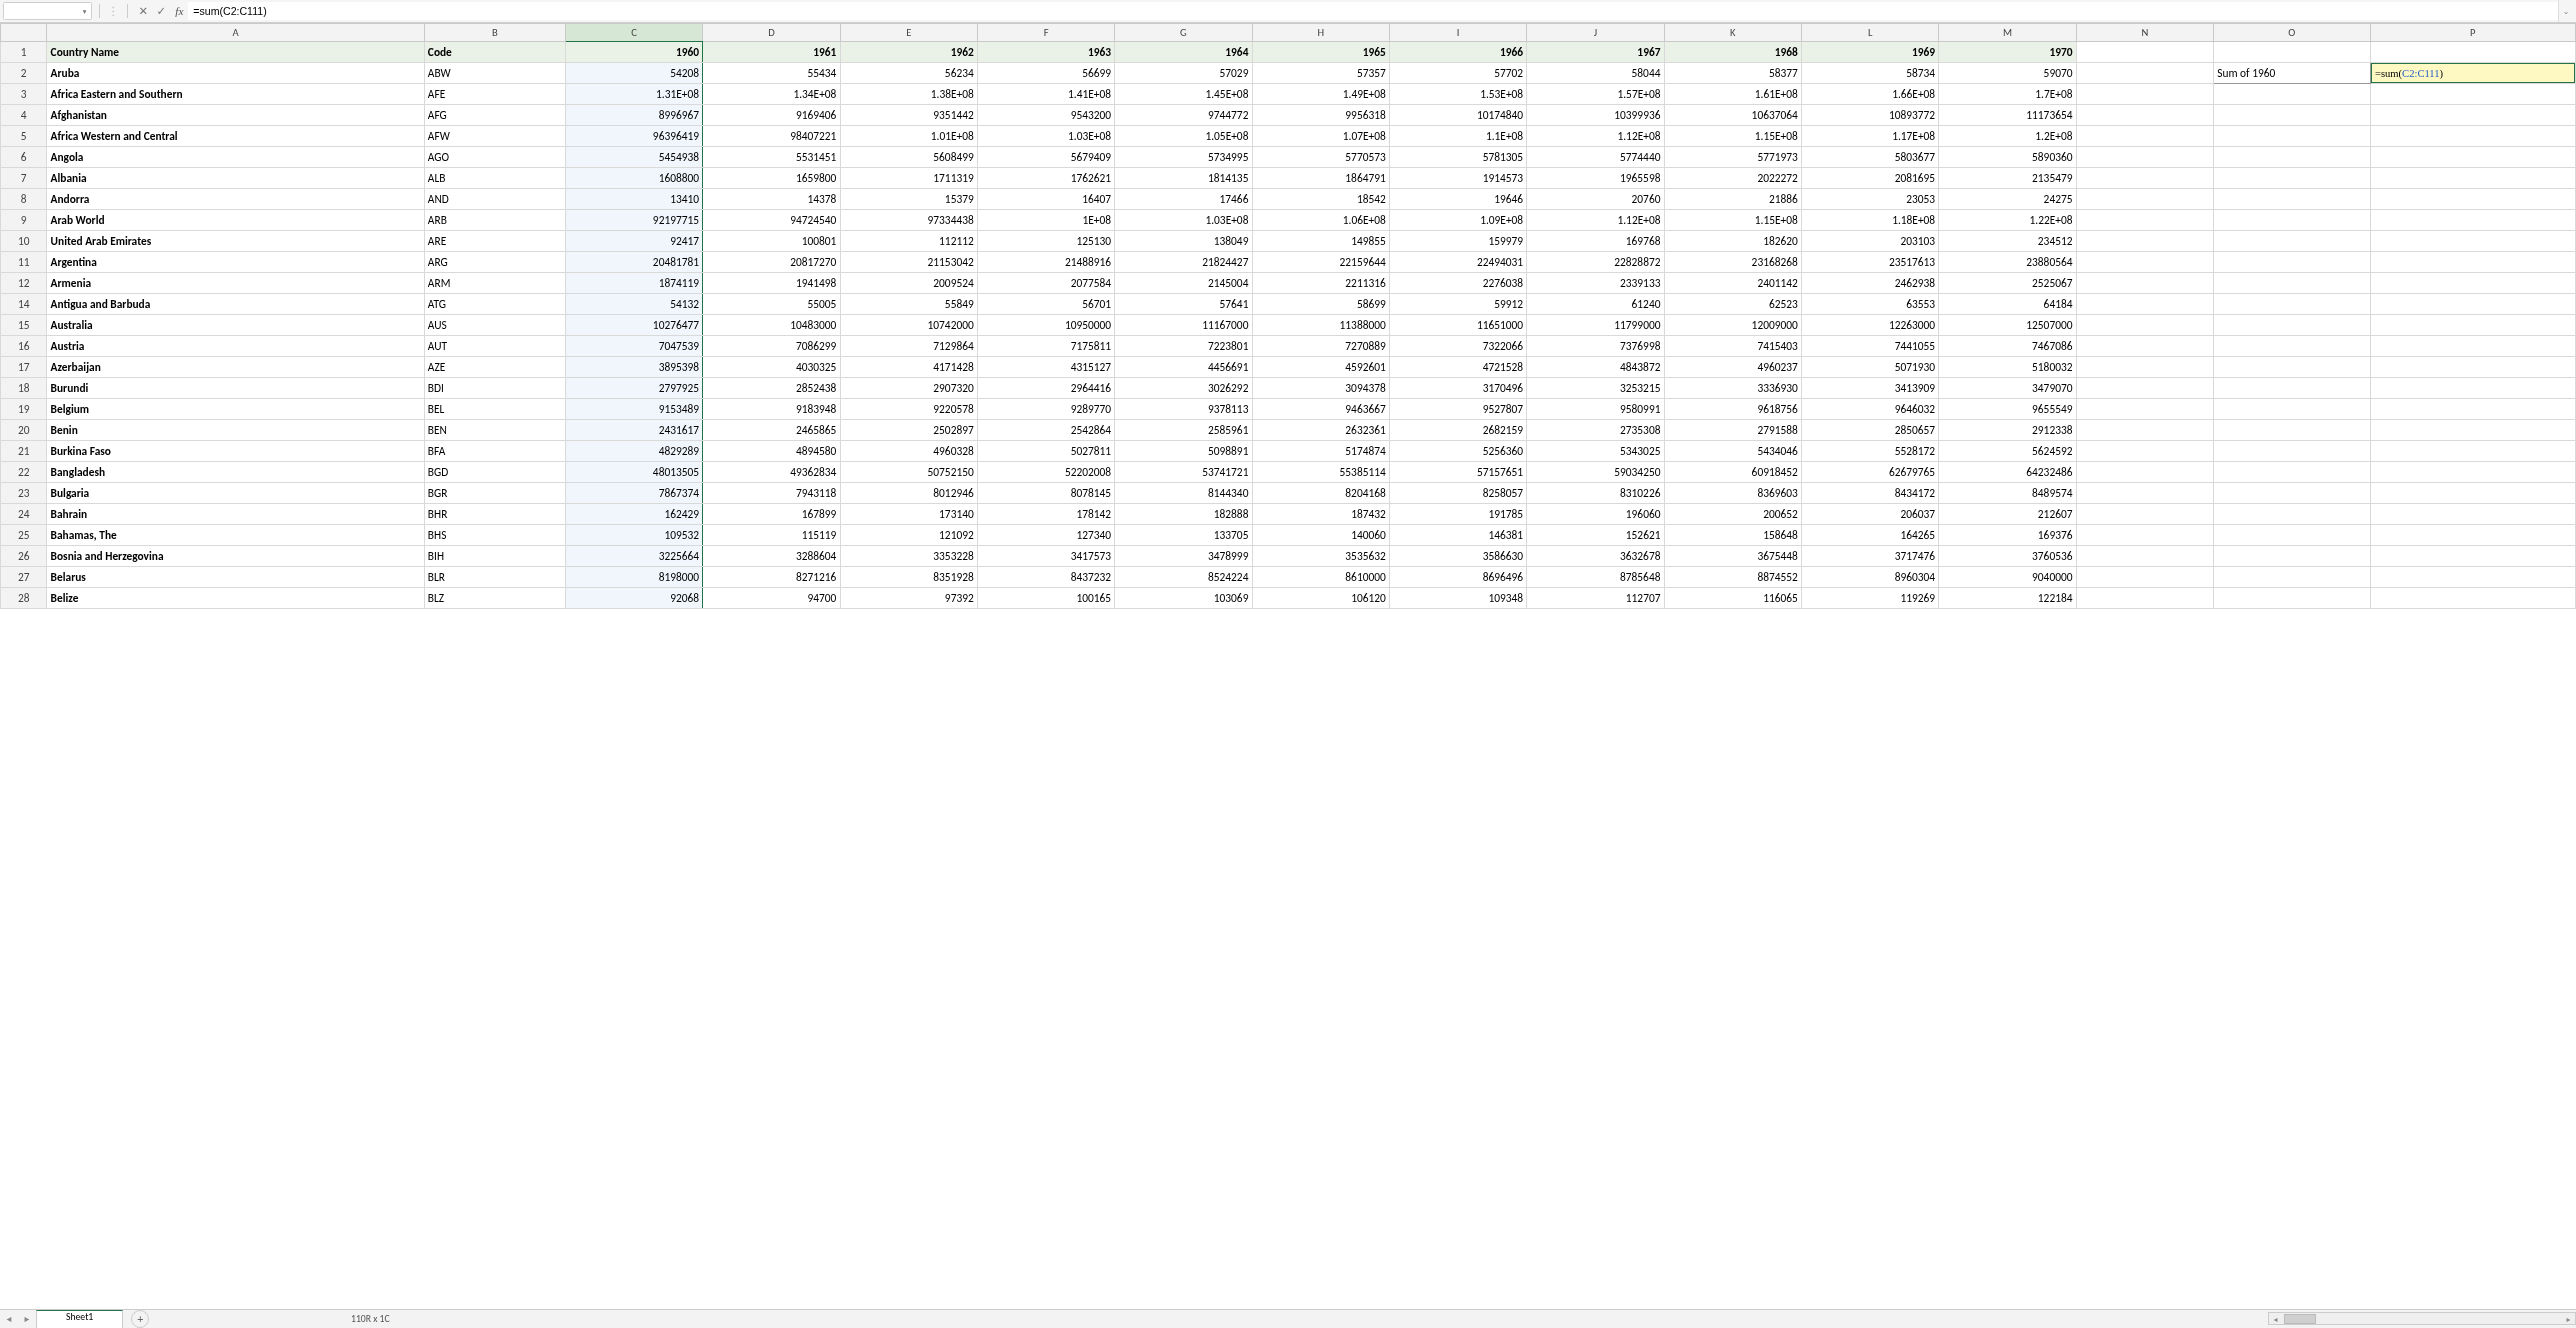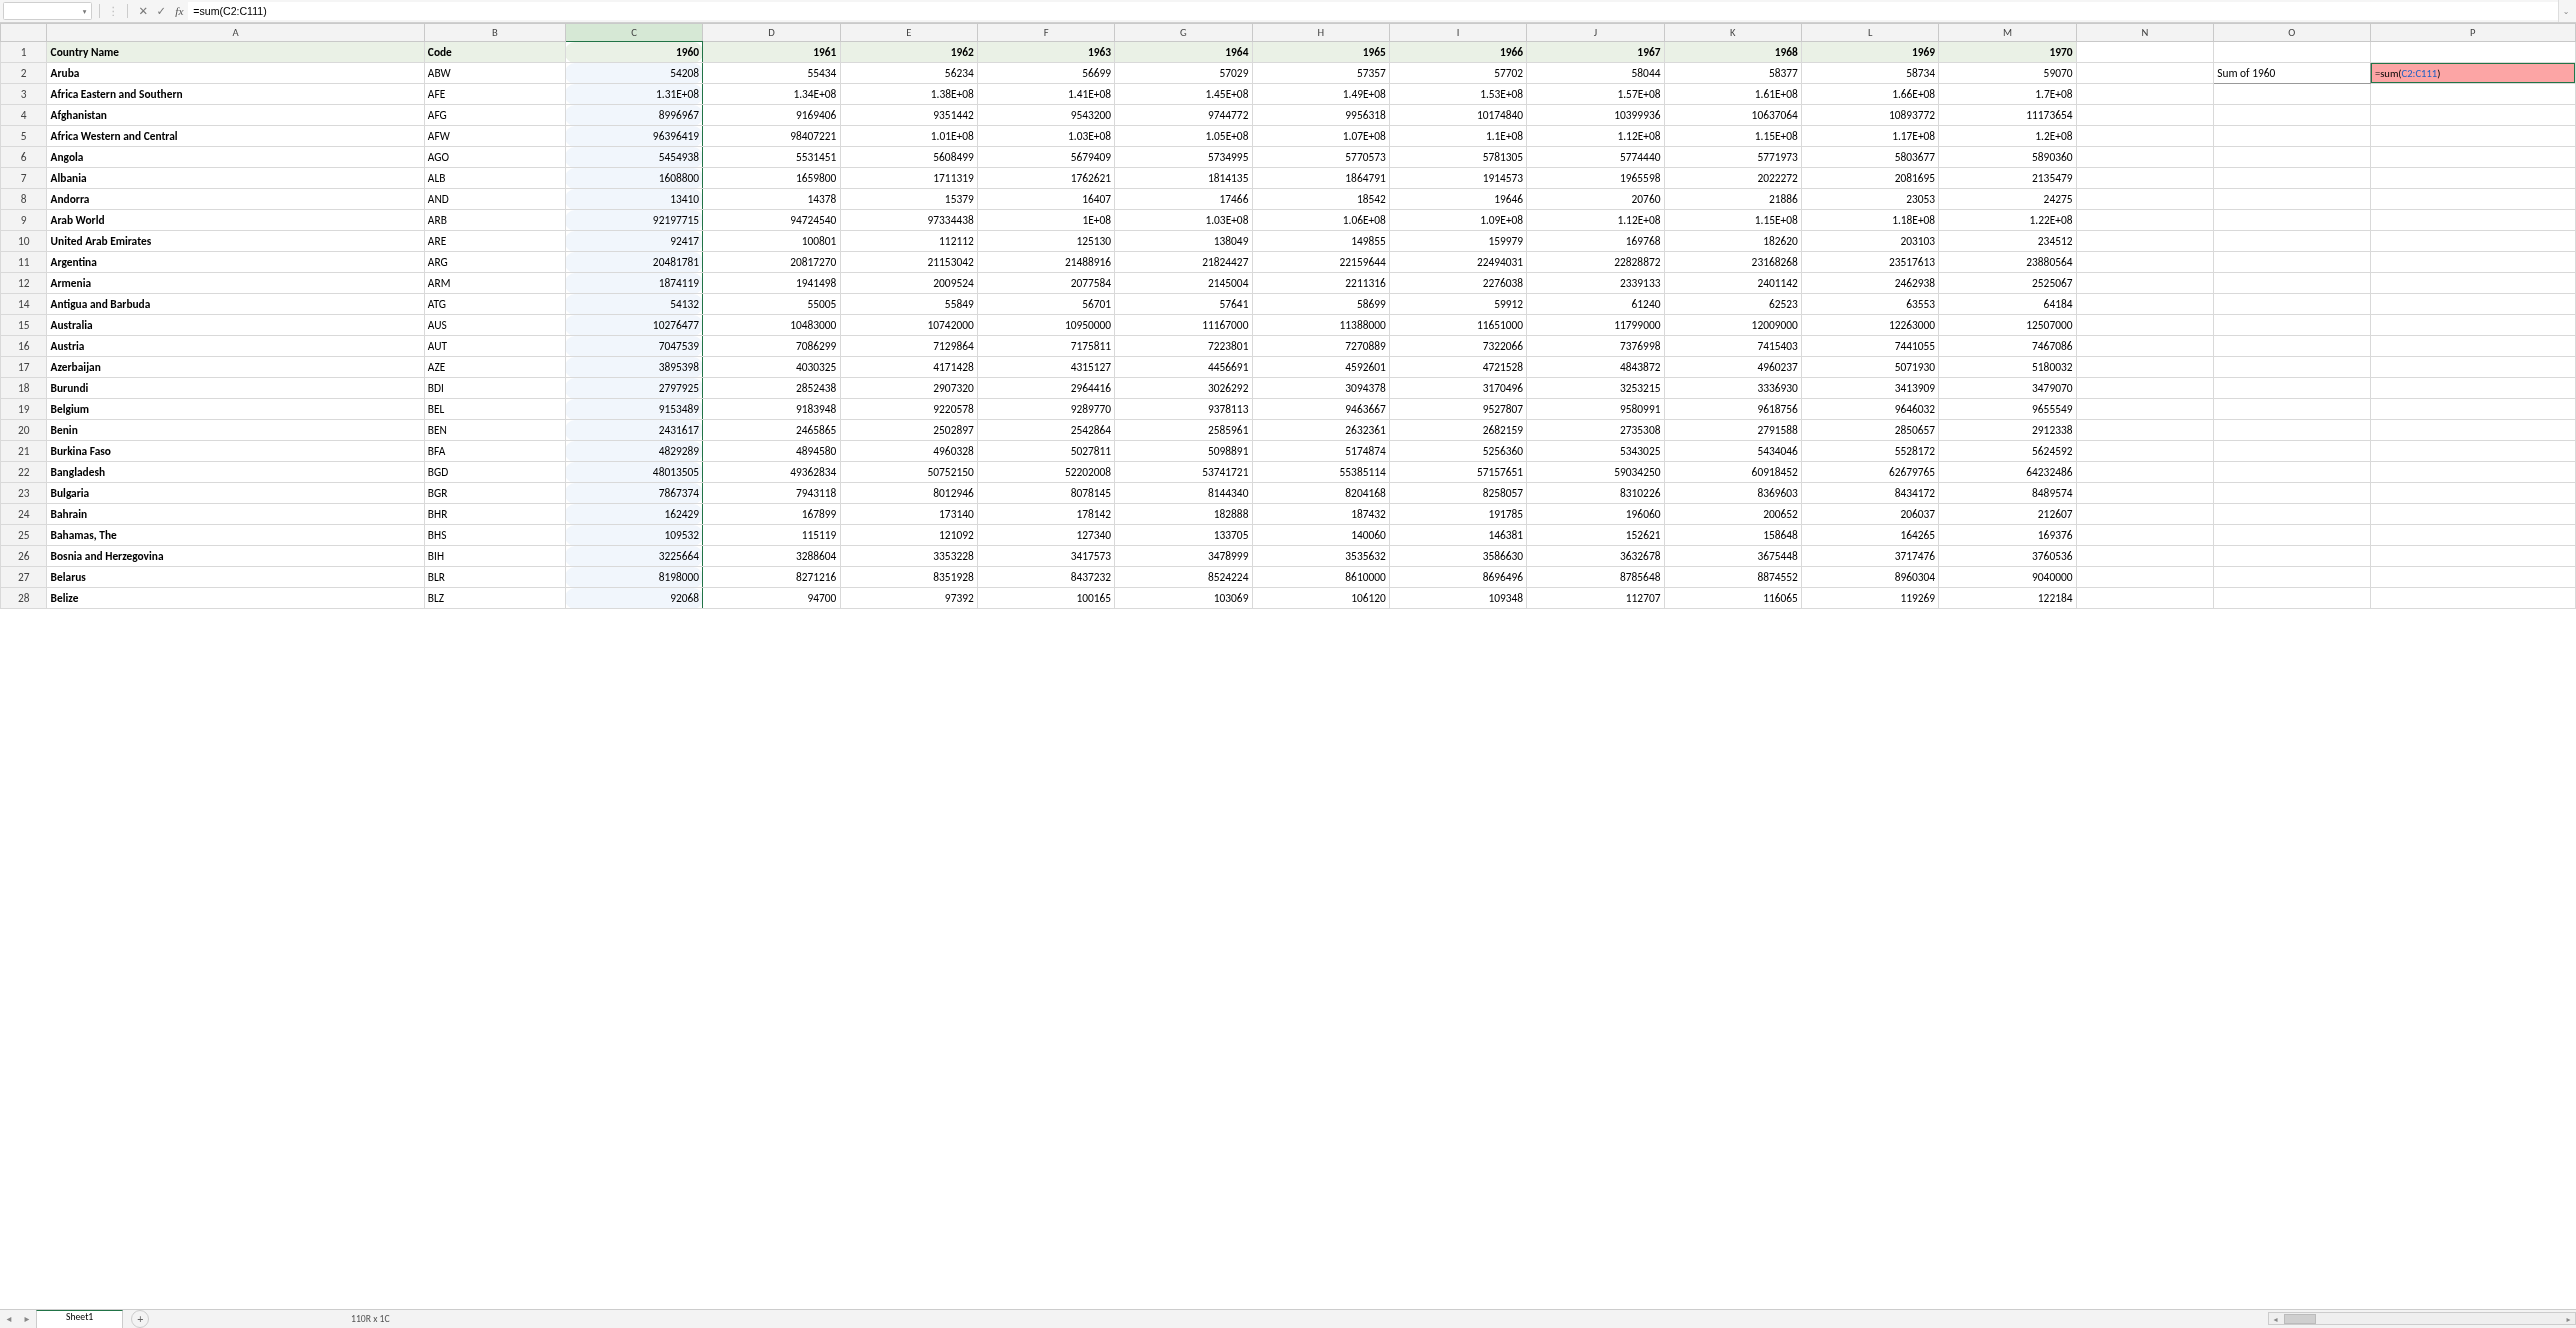"1960" .sel-edge-r { border-radius: 10px -> none }
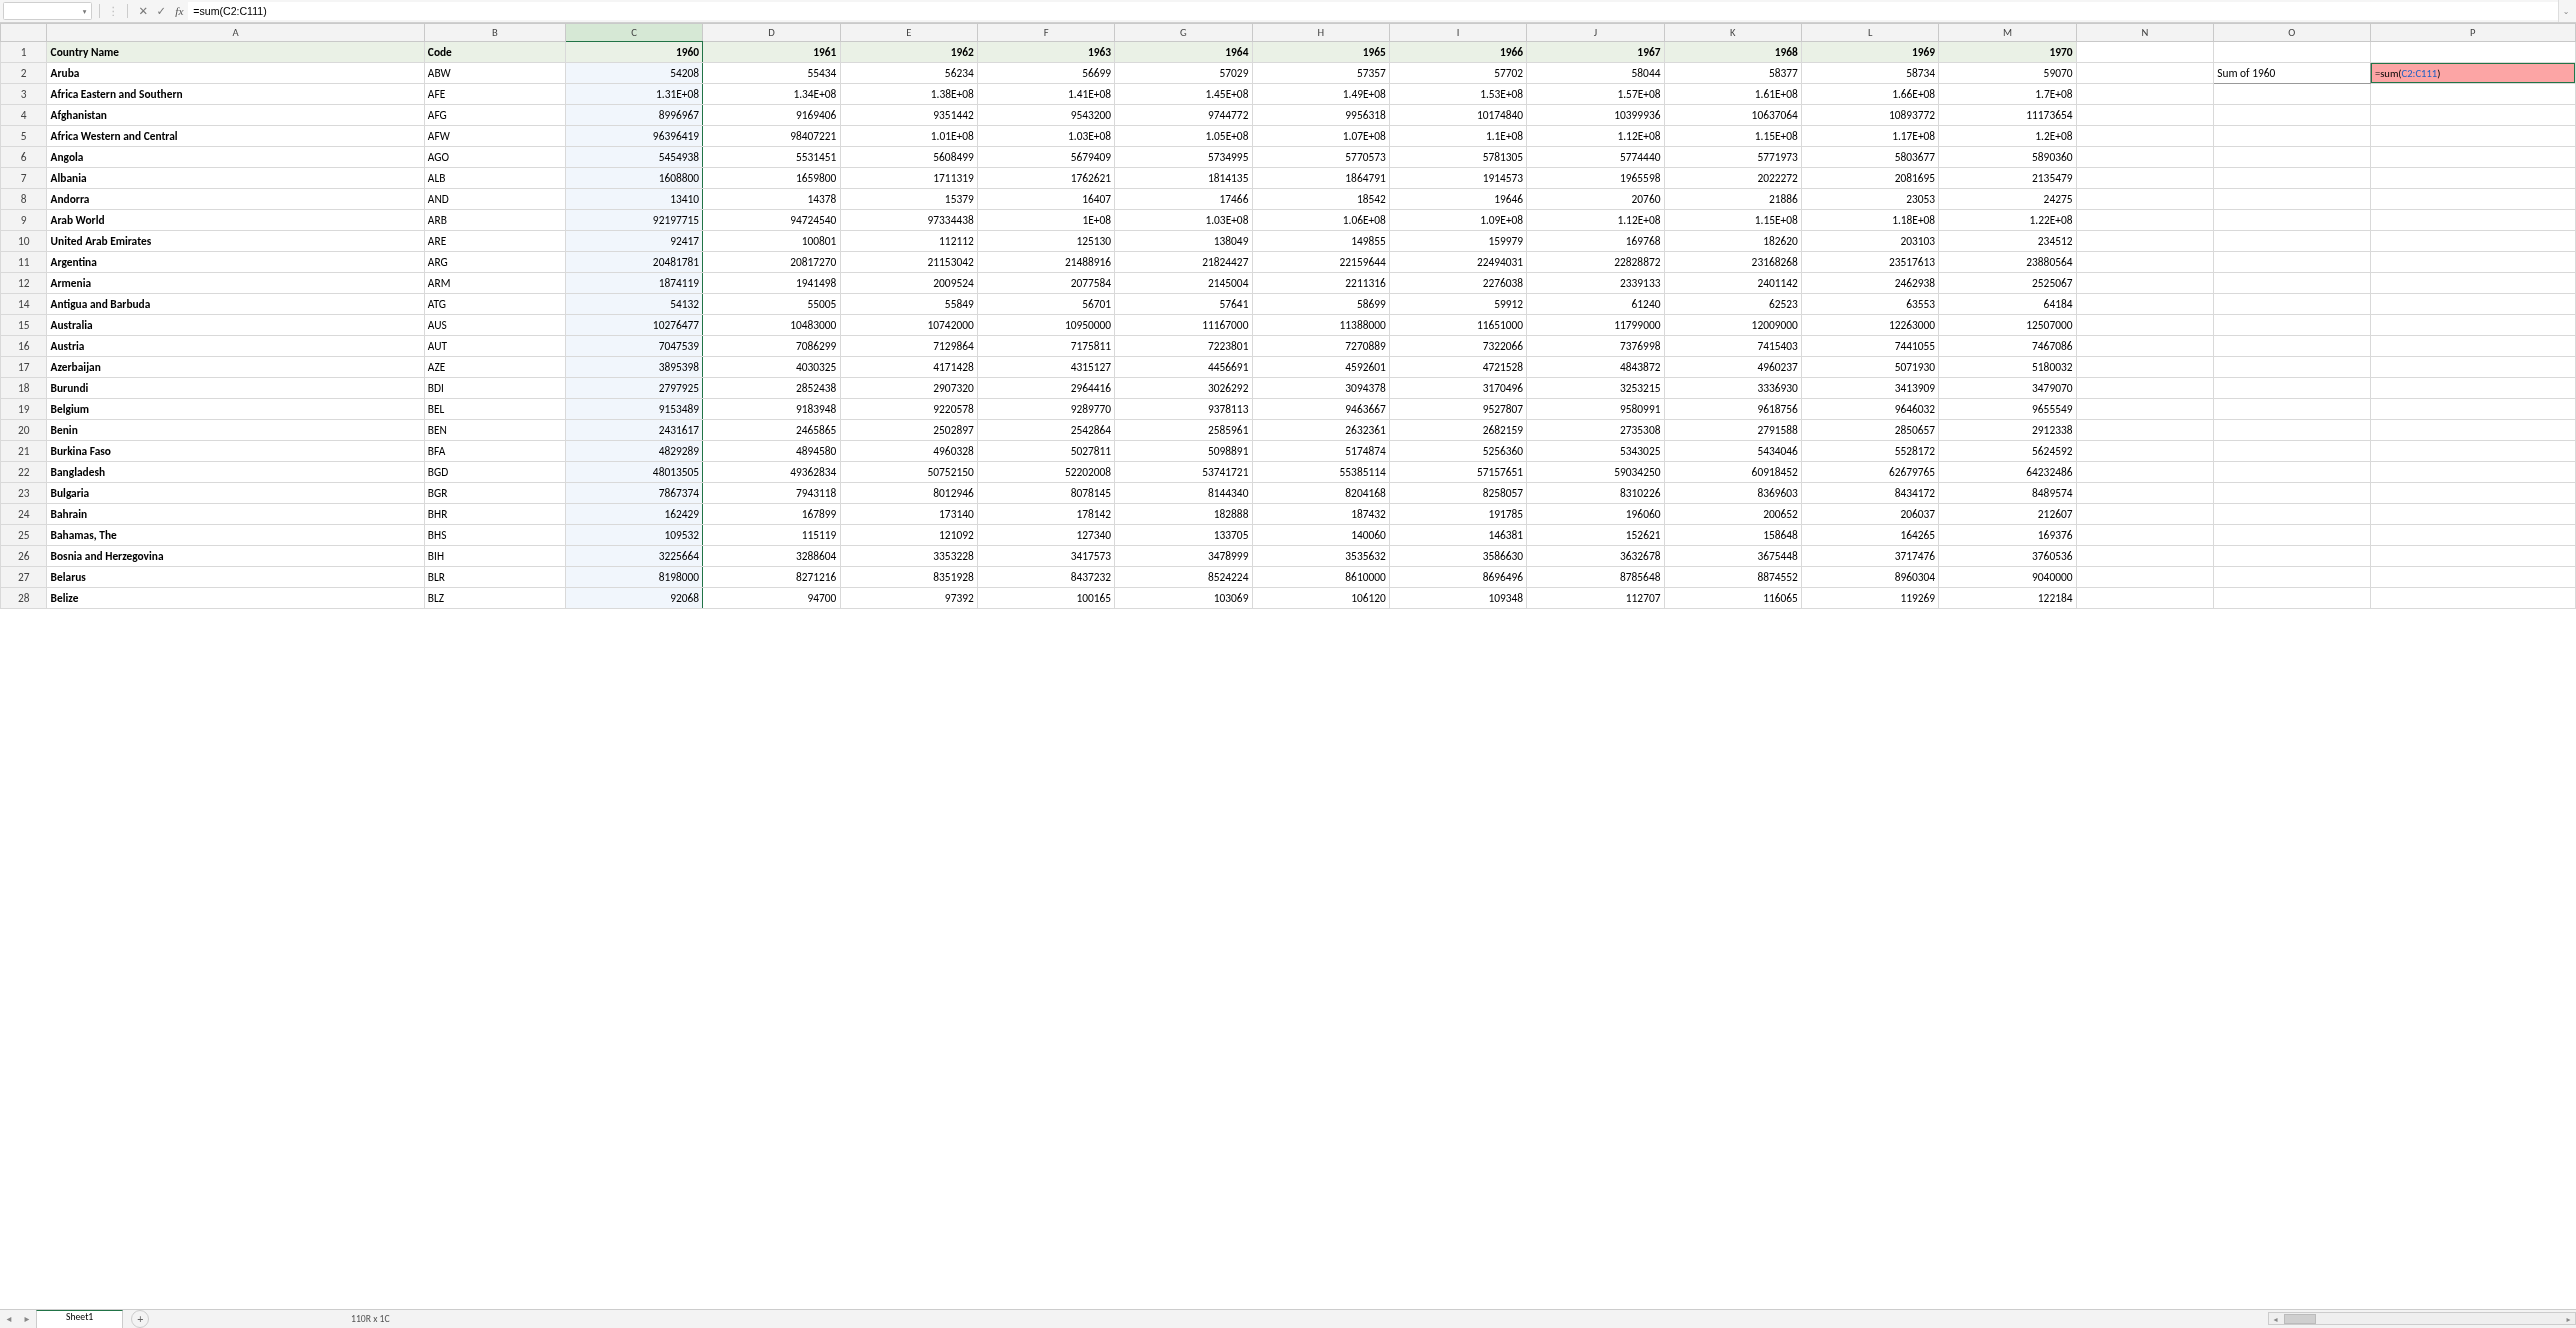"=sum(" .edit-inner { background: #fca5a5 -> #fef9c3; font-family: none -> Liberation Serif, serif }
